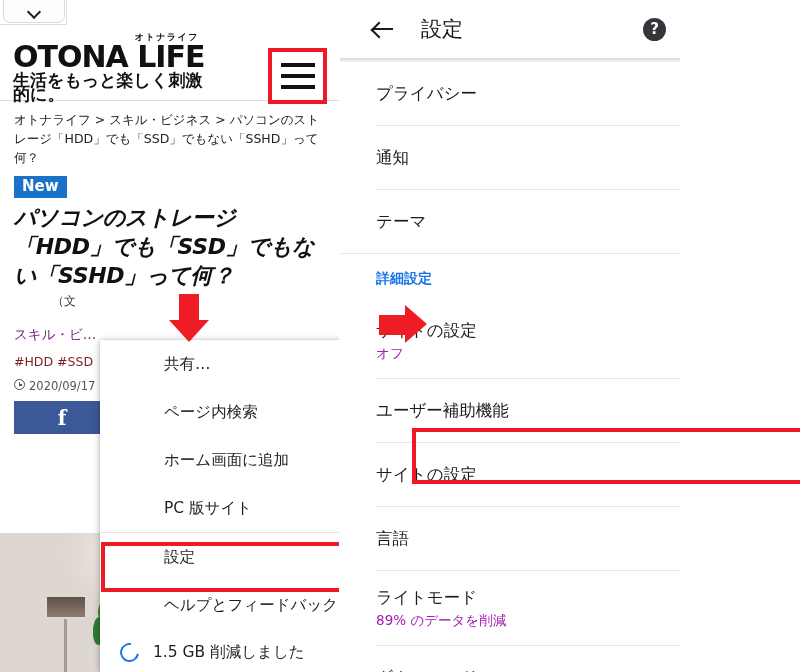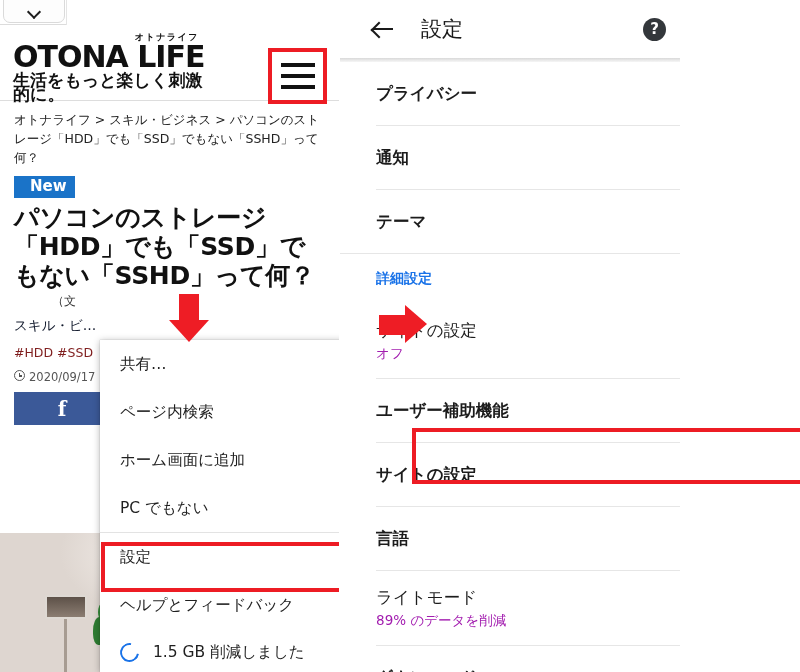"プライバシー" .srow.single { font-weight: bold -> none }
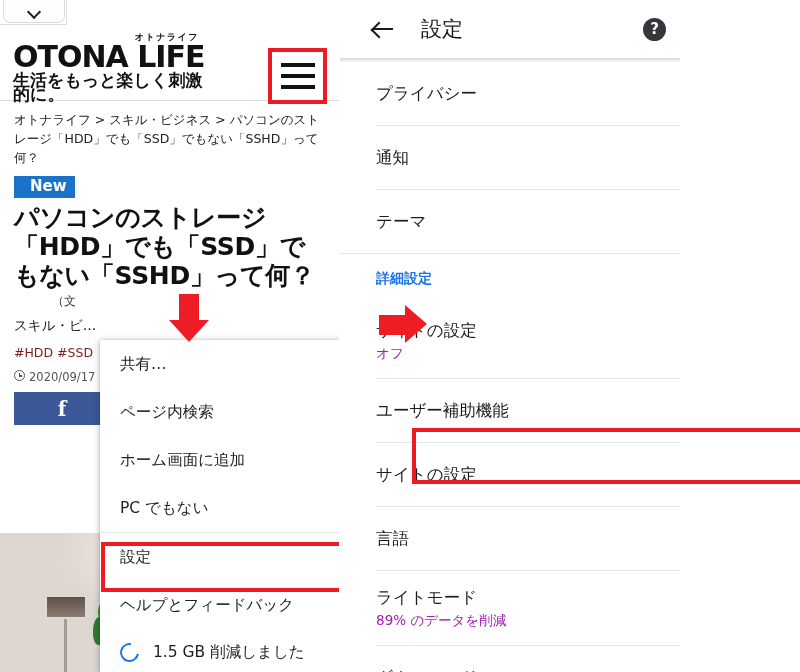"New" .new-badge { padding: 1px 8px 3px 16px -> 1px 8px 3px 8px }
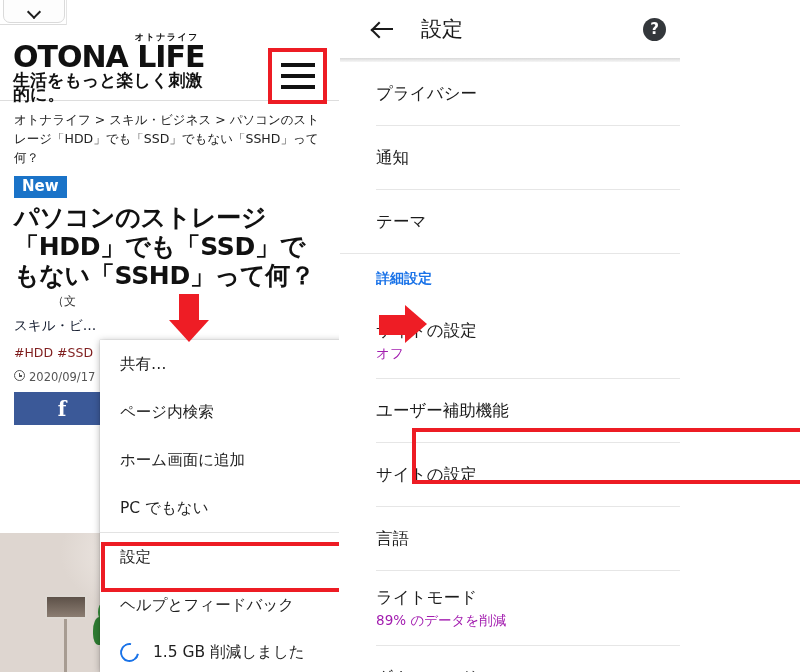"パソコンのストレージ「HDD」でも「SSD」でもない「SSHD」って何？" .article-title { font-size: 25px -> 22px; font-style: none -> italic }
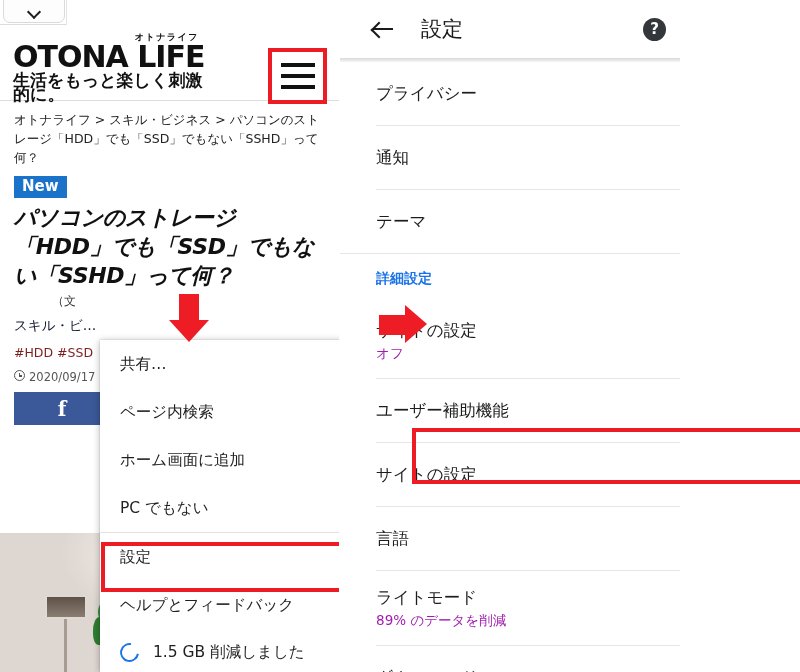"スキル・ビ…" .article-cat { color: #0f172a -> #701a75; margin: 7px 14px 0 14px -> 16px 14px 0 14px }
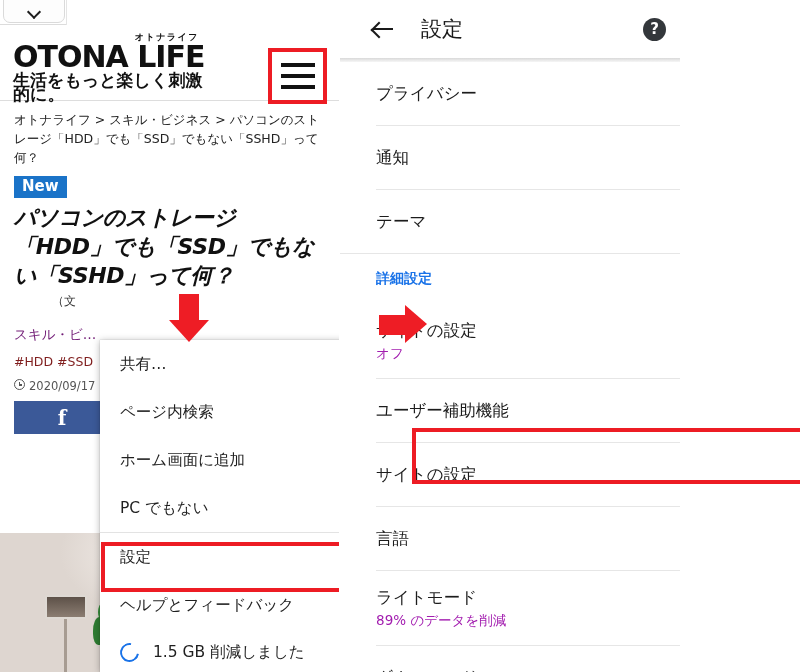"共有…" .menu-item .label { margin-left: none -> 44px }
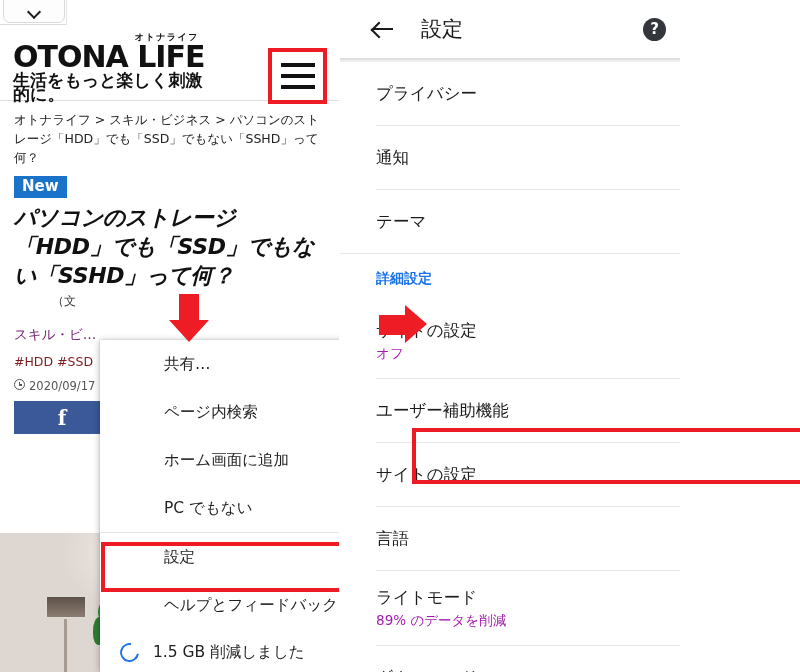"PC でもない" span.label { text: でもない -> 版サイト }
